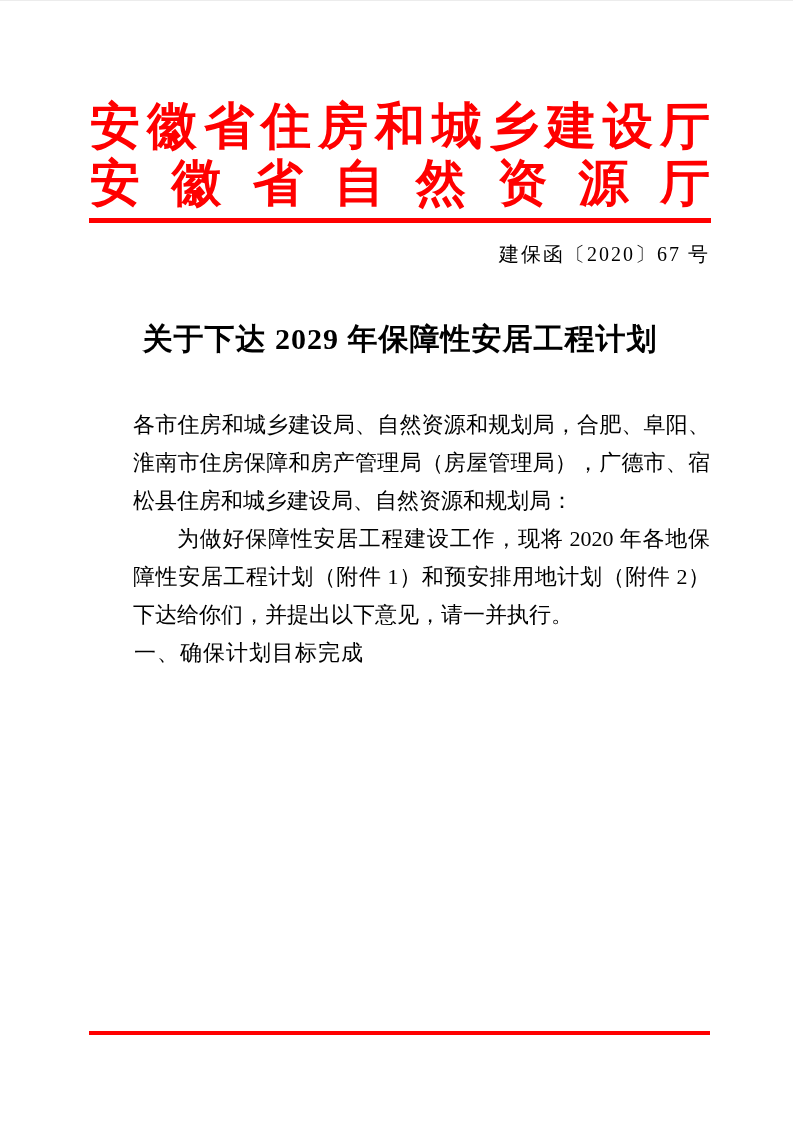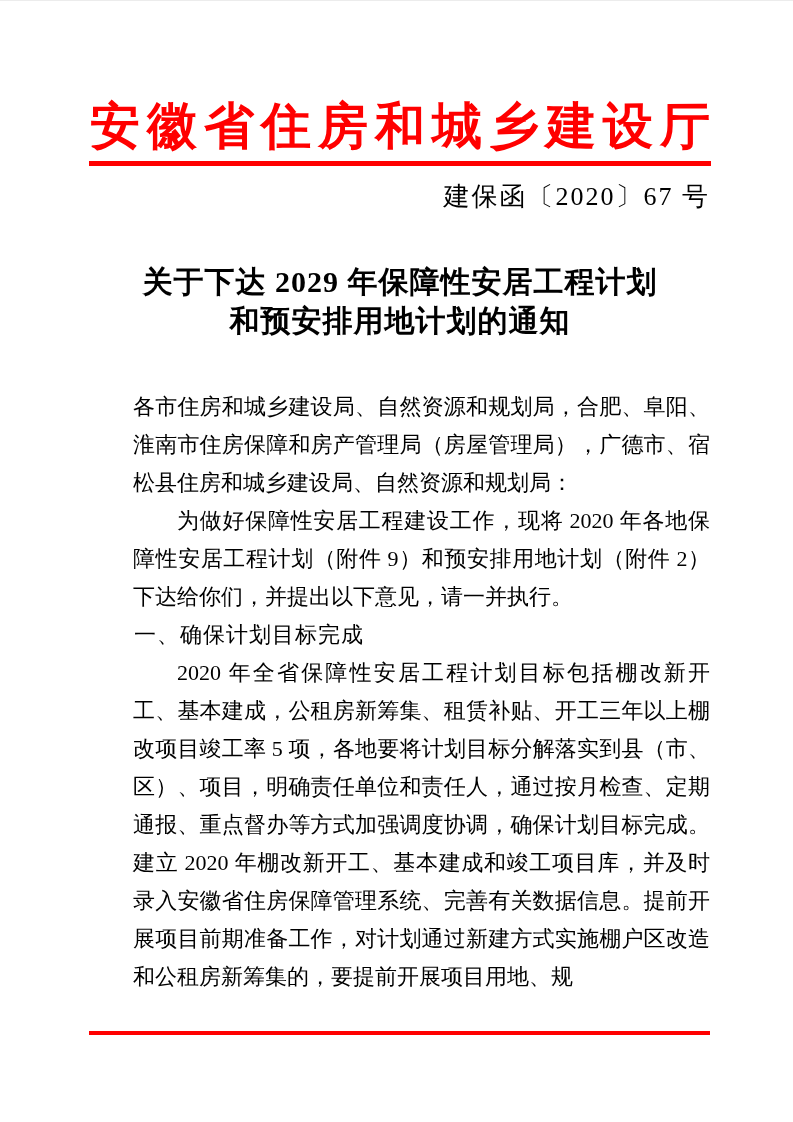"安徽省自然资源厅" div.agency-line { html: none -> <div>安徽省自然资源厅</div> }
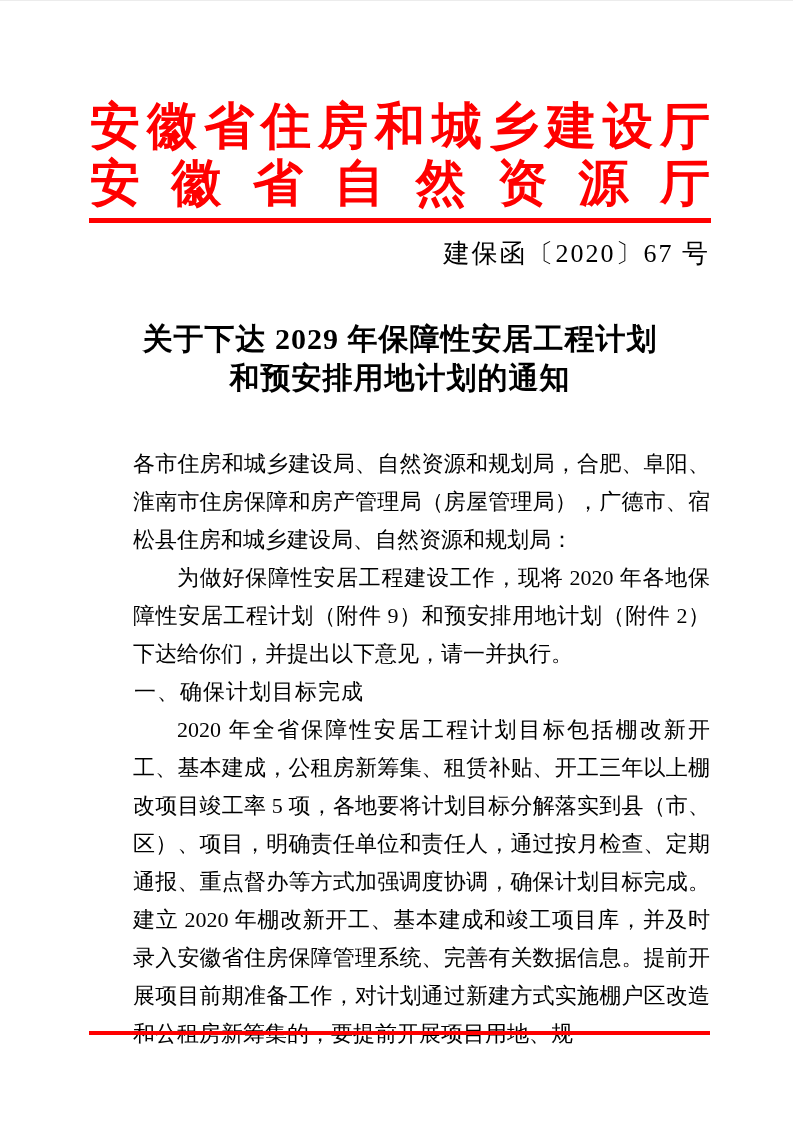"建保函〔2020〕67 号" .doc-number { font-size: 26px -> 20px }
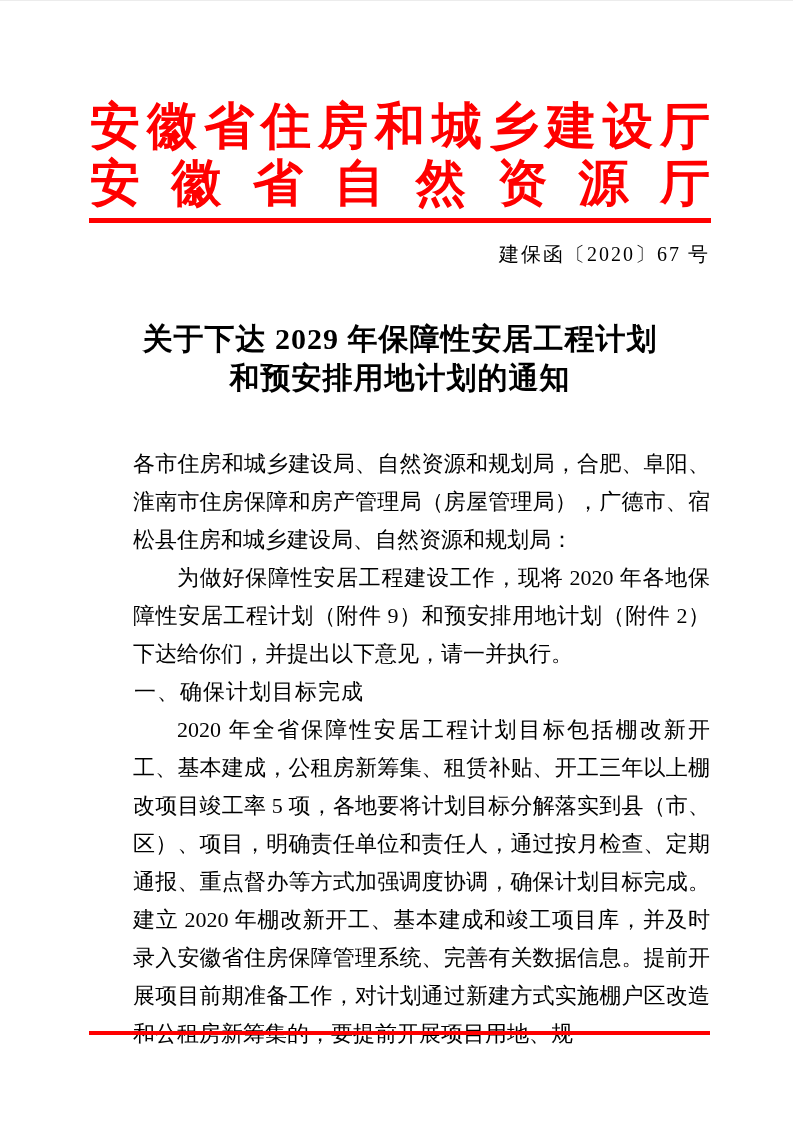"和预安排用地计划的通知" div { html: <div>和预安排用地计划的通知</div> -> none }
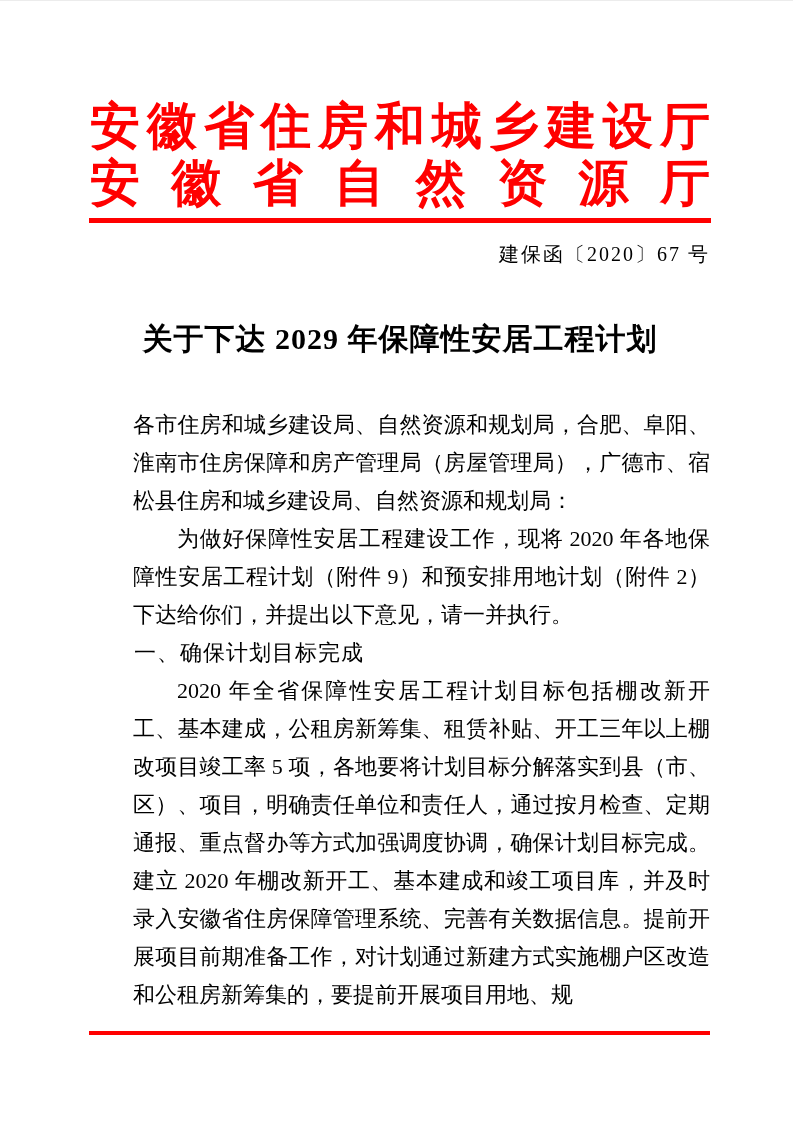"为做好保障性安居工程建设工作，现将 2020 年各地保障性安居工程计划（附件" p.para { text: 9 -> 1 }
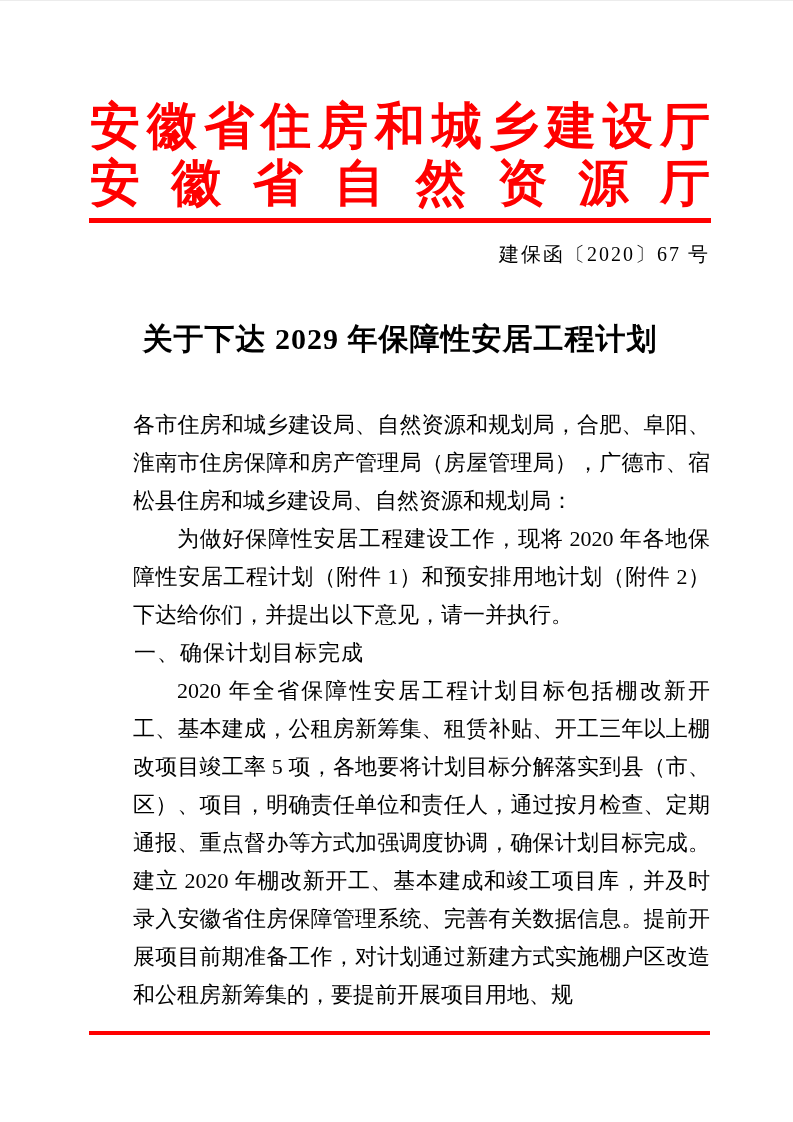"2020" p.para { html: <p>2020 年全省保障性安居工程计划目标包括棚改新开工、基本建成，公租房新筹集、租赁补贴、开工三年以上棚改项目竣工率 5 项，各地要将计划目标分解落实到县（市、区）、项目，明确责任单位和责任人，通过按月检查、定期通报、重点督办等方式加强调度协调，确保计划目标完成。建立 2020 年棚改新开工、基本建成和竣工项目库，并及时录入安徽省住房保障管理系统、完善有关数据信息。提前开展项目前期准备工作，对计划通过新建方式实施棚户区改造和公租房新筹集的，要提前开展项目用地、规</p> -> none }
